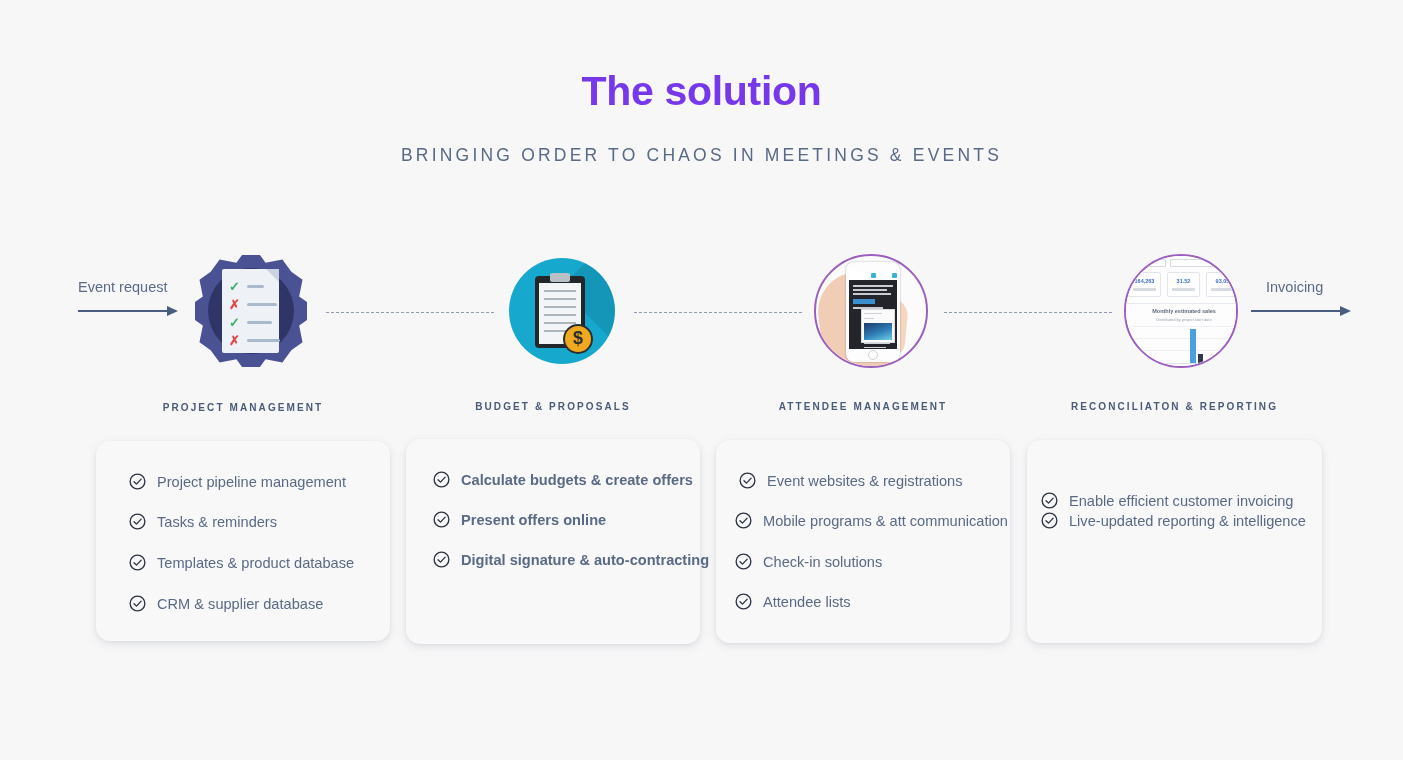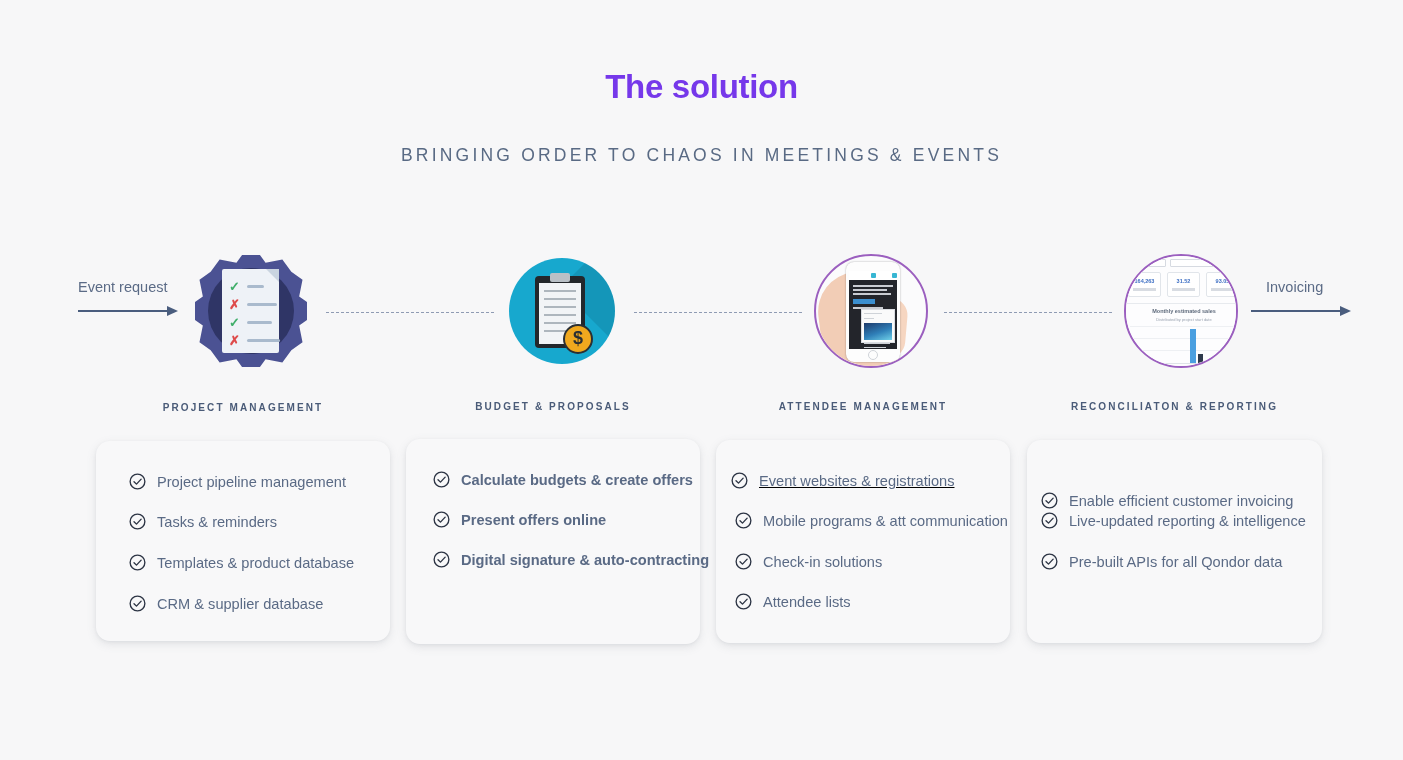"The solution" .title { font-size: 33px -> 41px }
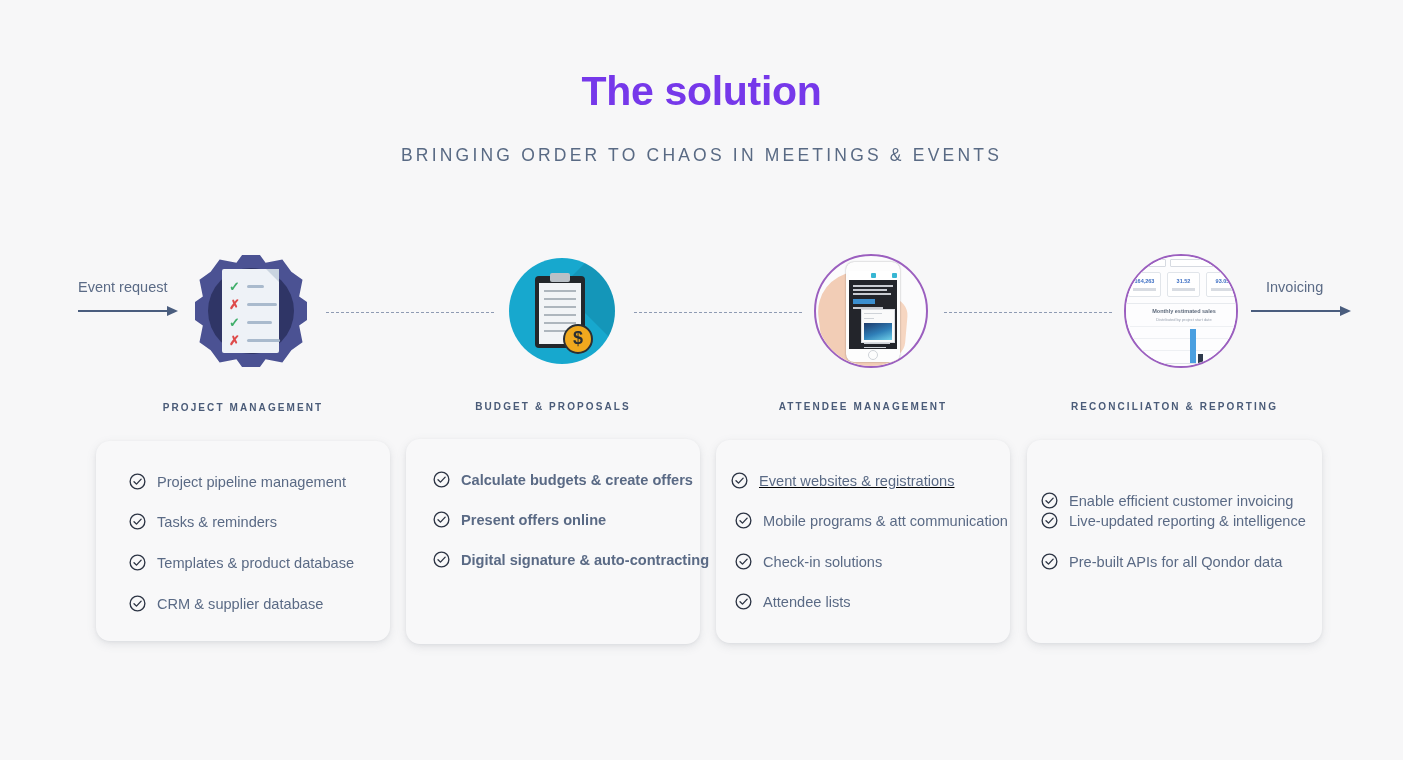"Event websites & registrations" div.item { left: 14px -> 22px; text-decoration: underline -> none }
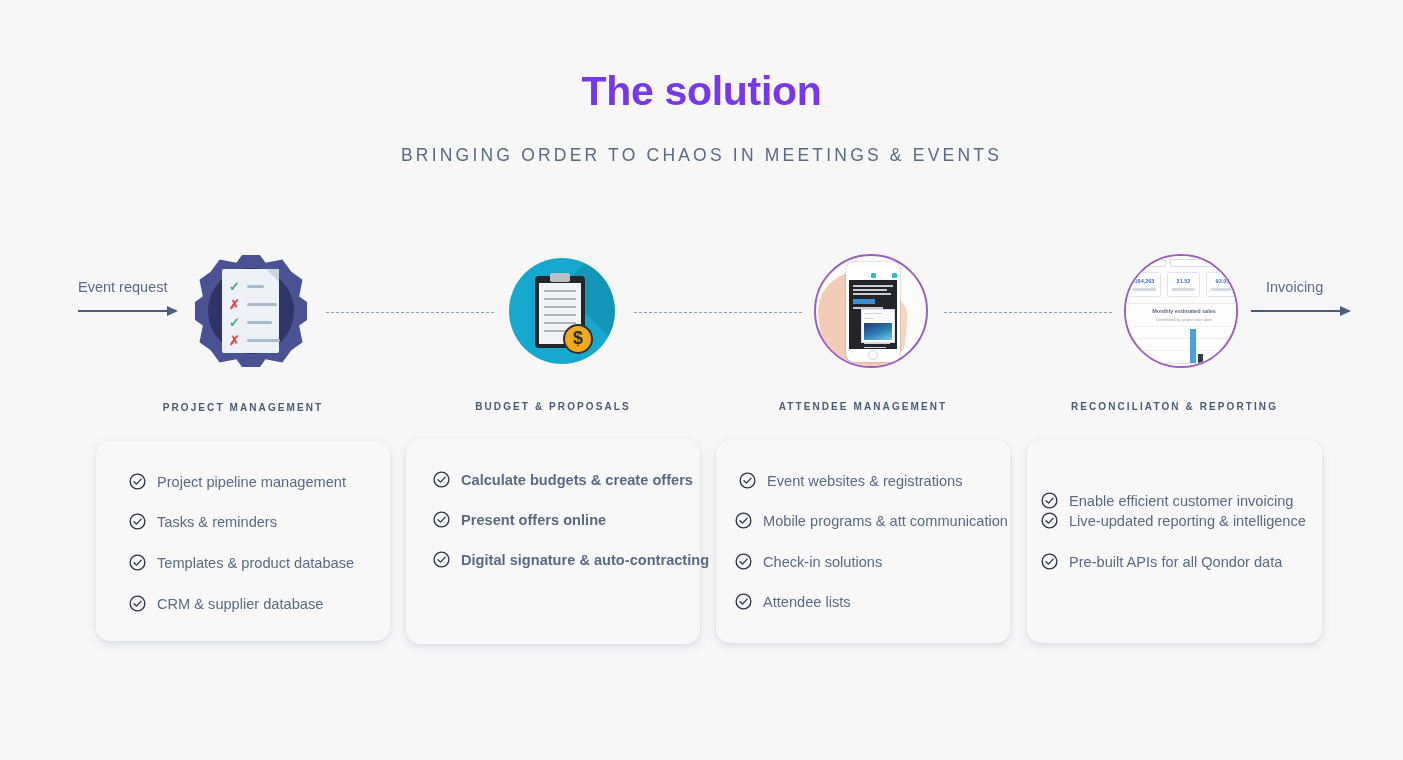"Pre-built APIs for all Qondor" div.item { html: <div> <span> <svg> <circle></circle> <path></path> </svg> </span> <span>Pre-built APIs for all Qondor data</span> </div> -> none }
